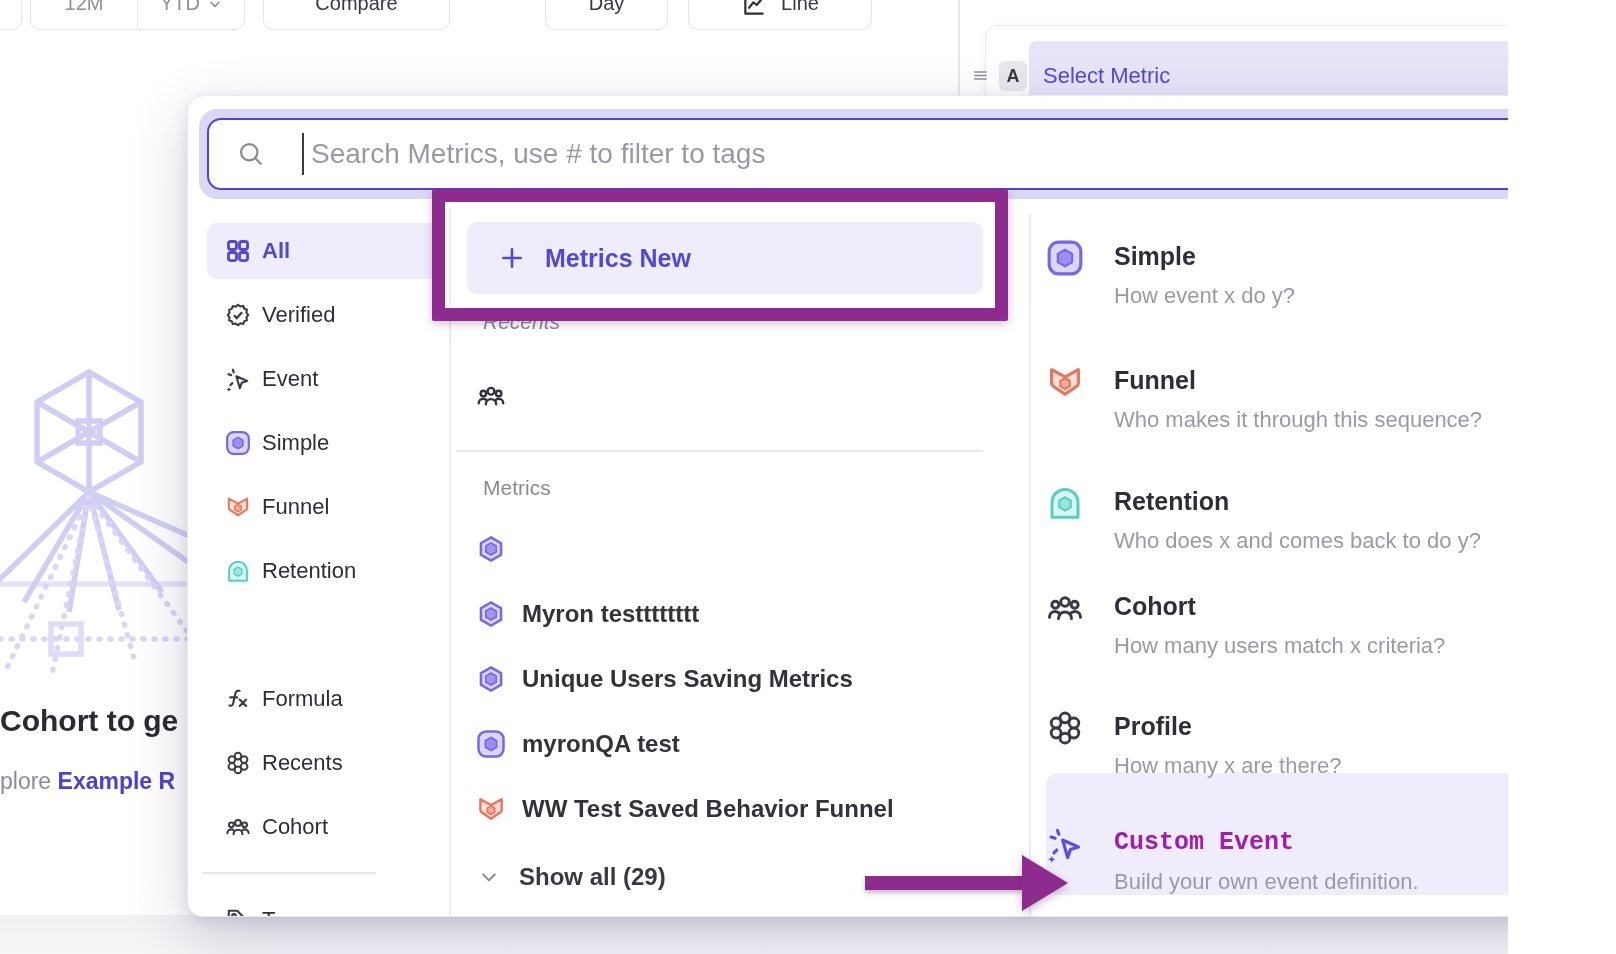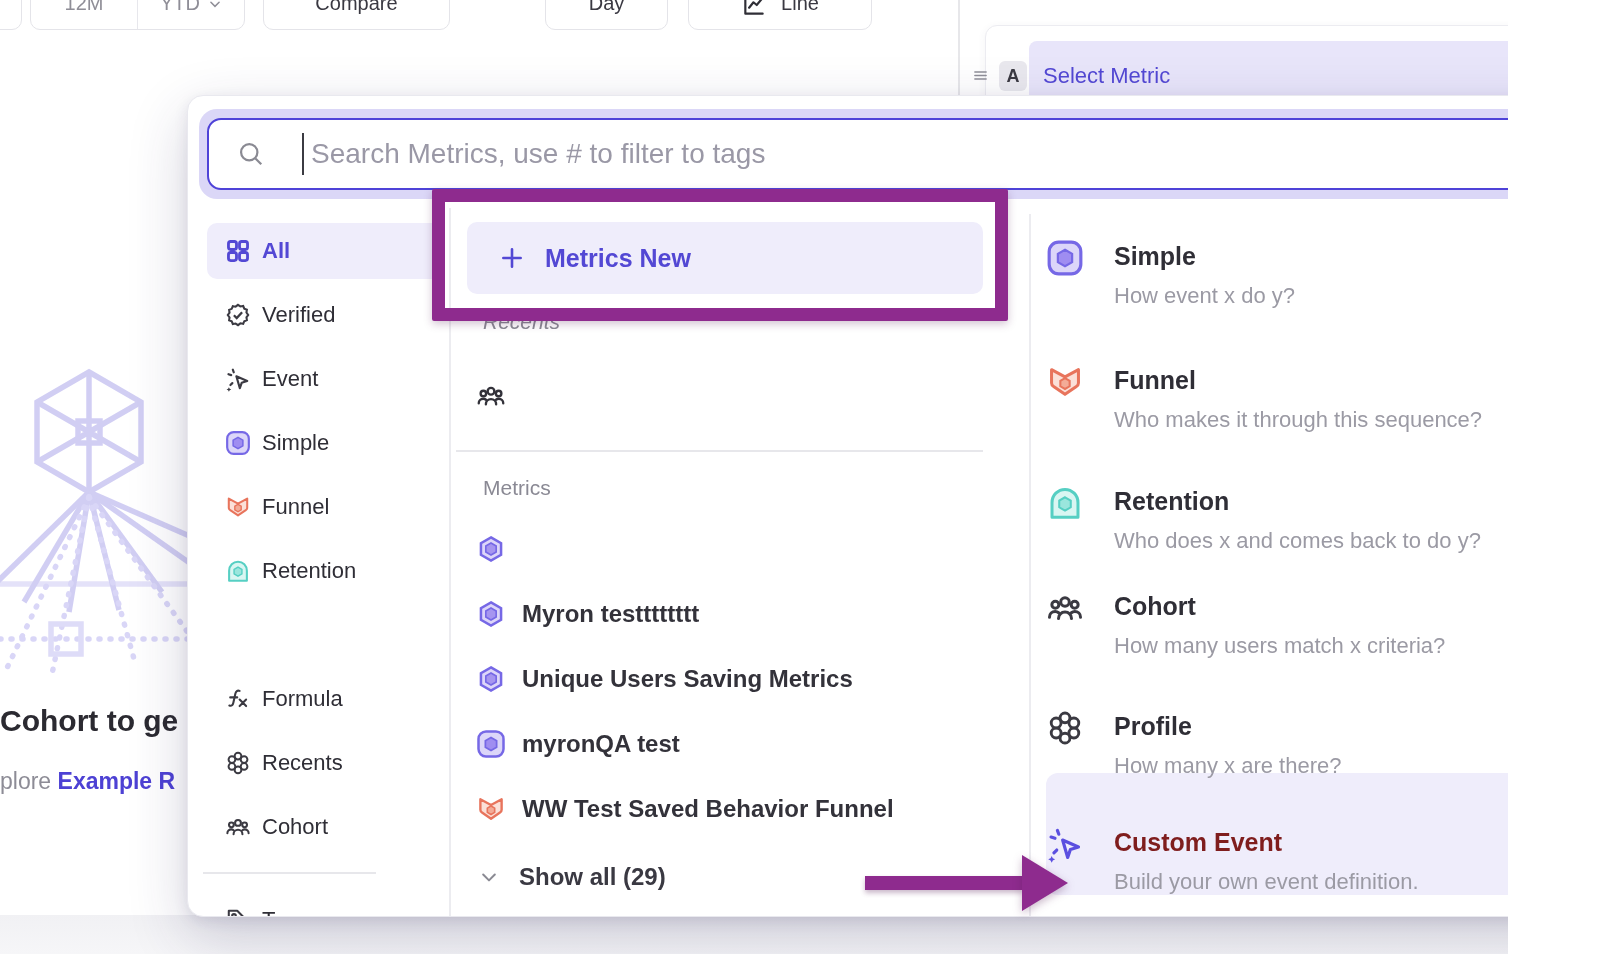"Custom Event" .trow.hl .ttl { color: #7f1d1d -> #a21caf; font-family: none -> Liberation Mono, monospace }
